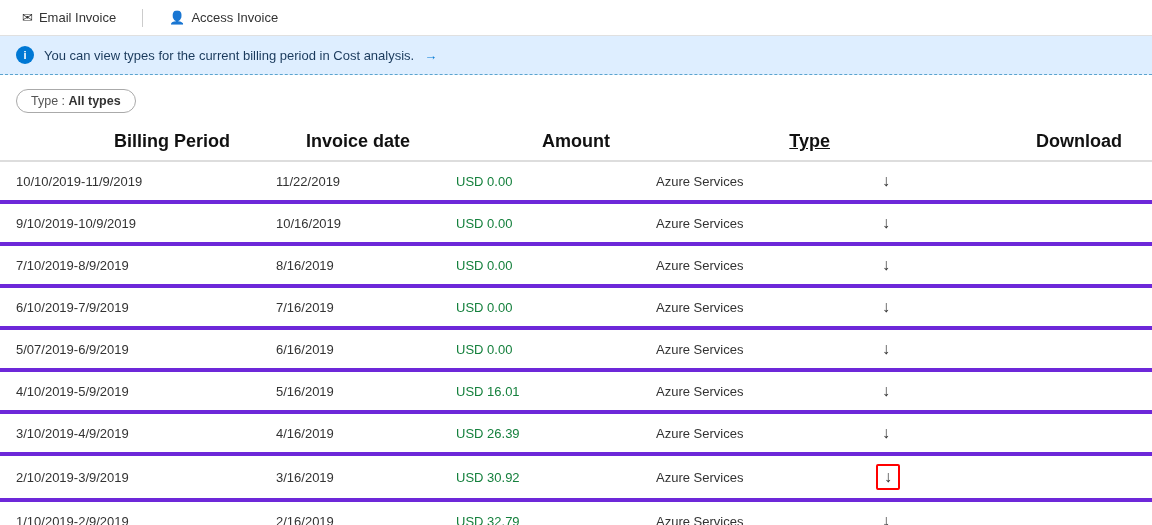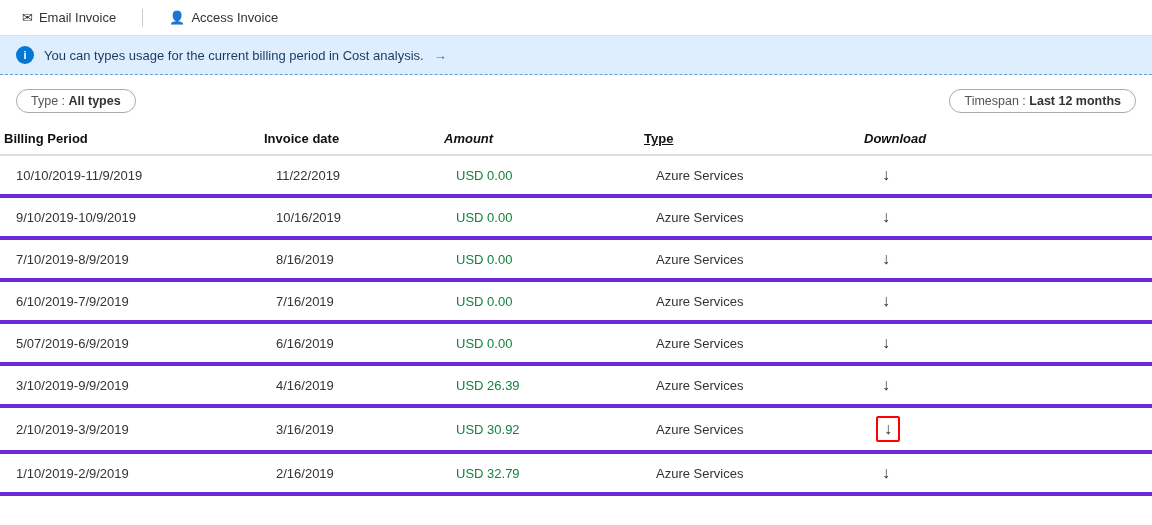"You can types usage for" span { text: types usage -> view types }
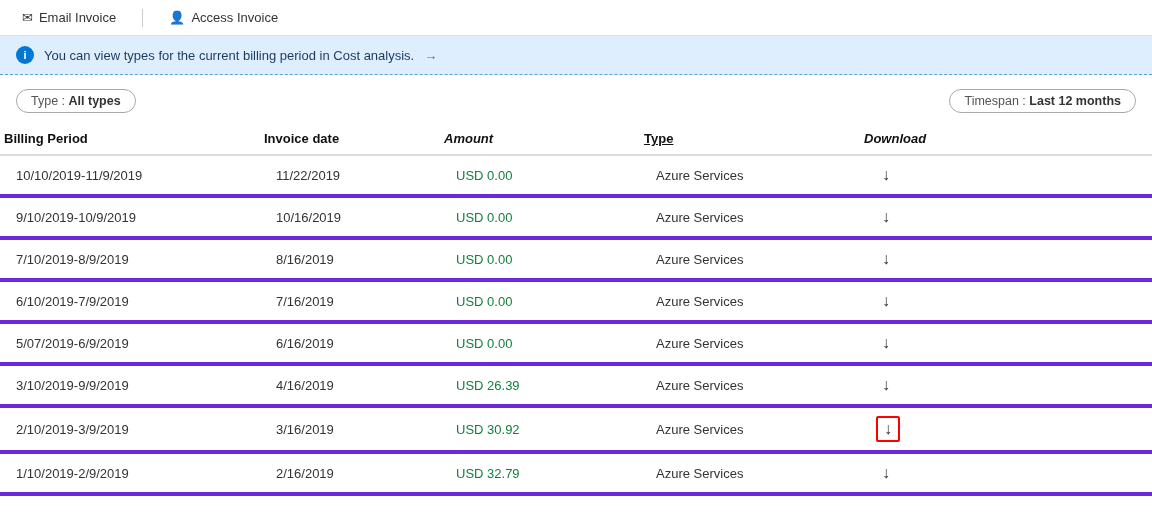"Timespan : Last 12 months" button.filter-pill { html: <button> <span>Timespan : </span><span>Last 12 months</span> </button> -> none }
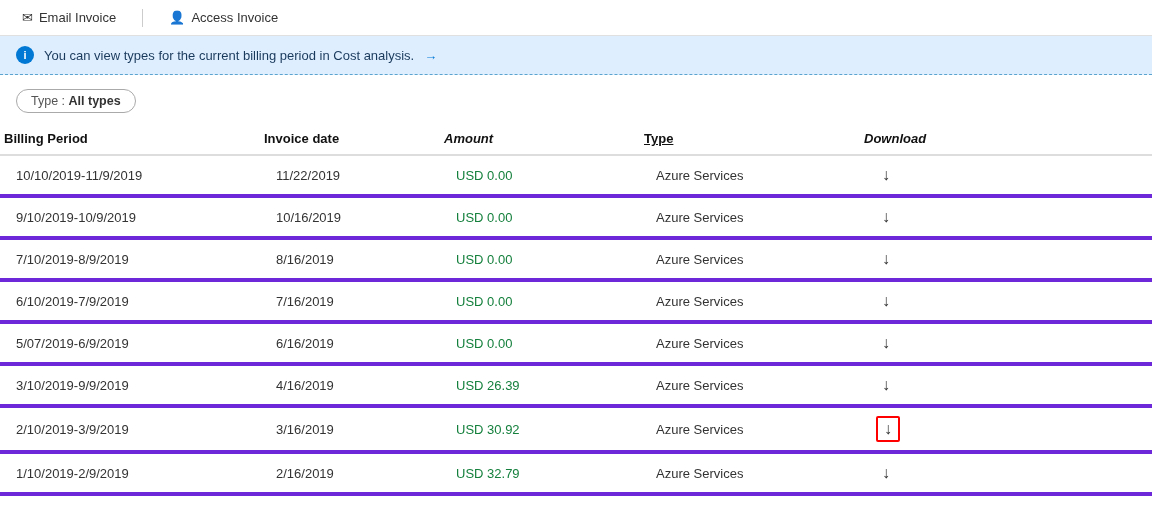"Billing Period" .invoice-table th { font-size: 13px -> 18px; padding: 8px 4px -> 8px 30px; text-align: left -> right }
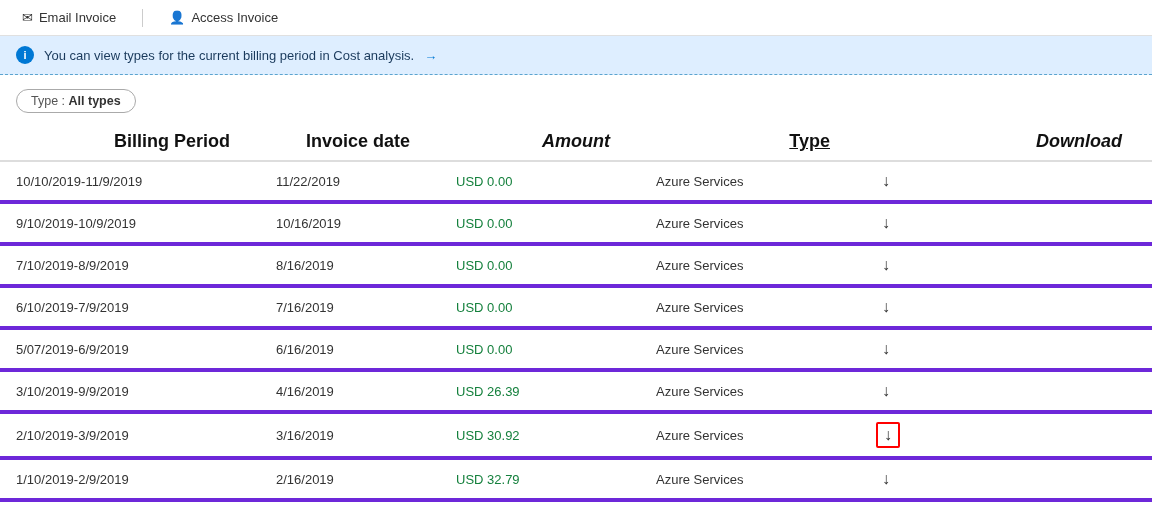"Amount" .col-amount { font-style: italic -> none }
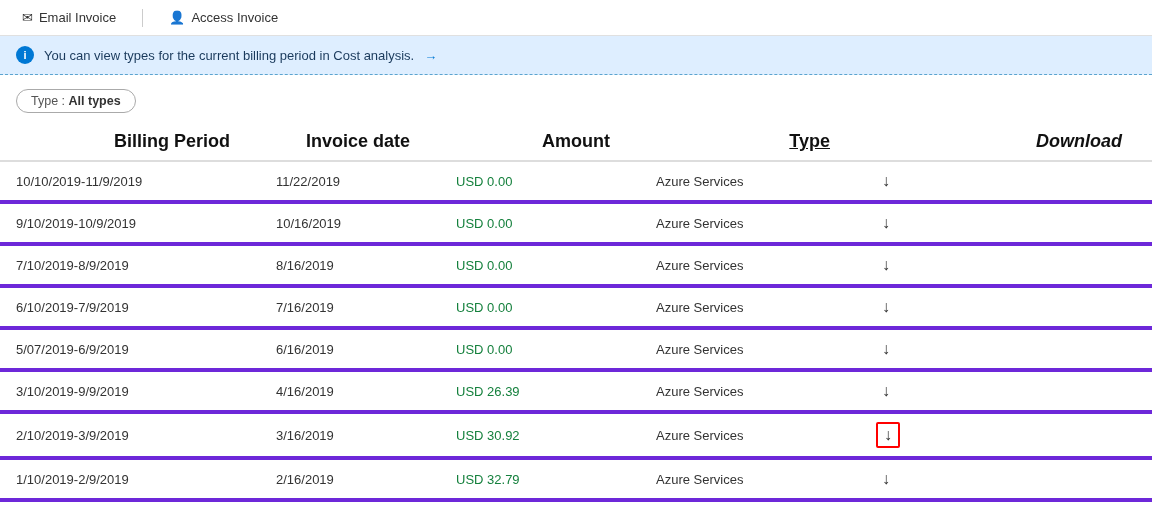"Download" .col-download { font-style: italic -> none }
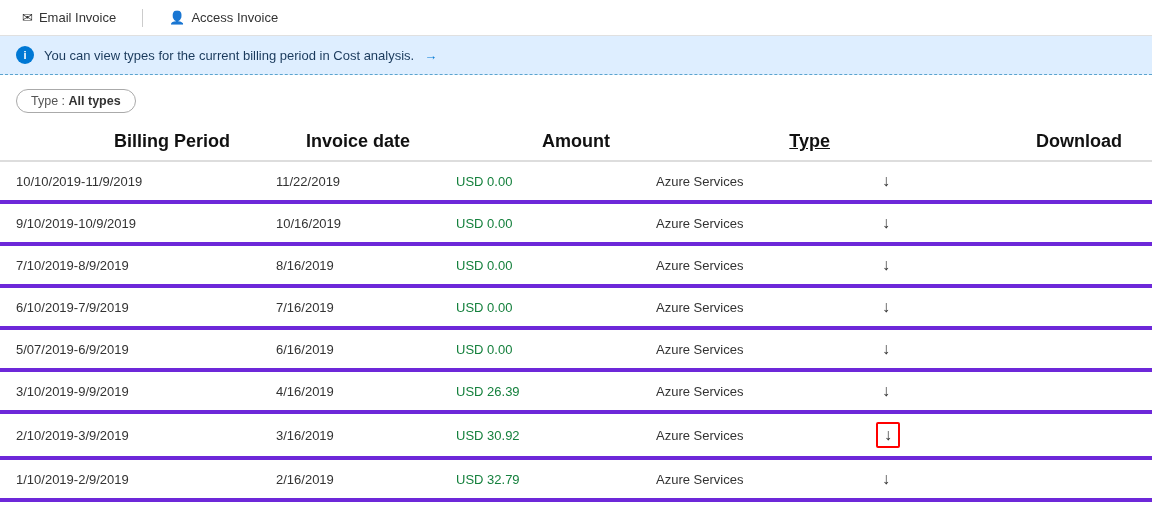"4/10/2019-5/9/2019" tr { html: none -> <tr> <td>4/10/2019-5/9/2019</td> <td>5/16/2019</td> <td><a>USD 16.01</a></td> <td>Azure Services</td> <td> <button>↓</button> </td> </tr> }
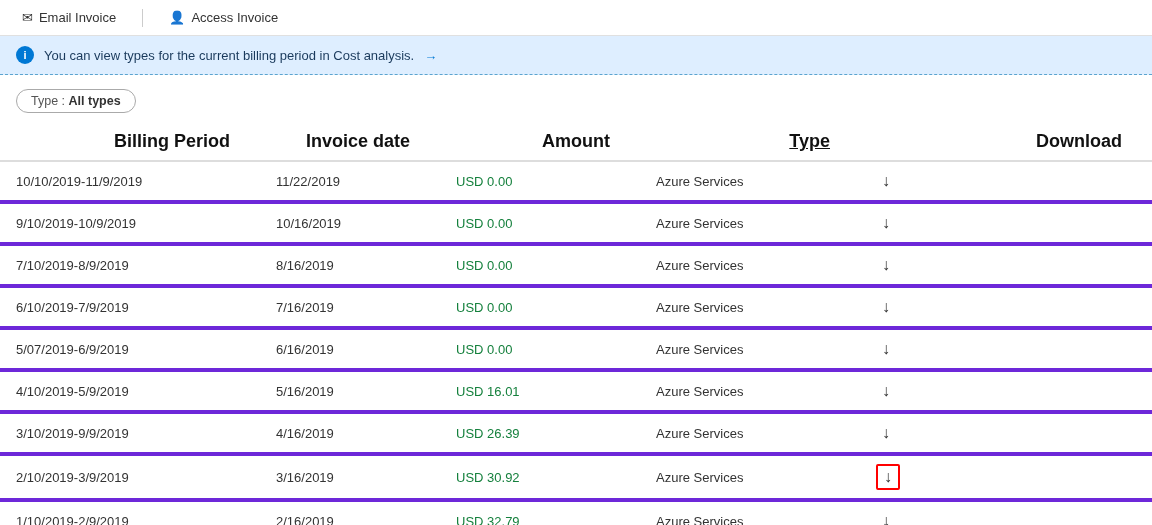"3/10/2019-9/9/2019" td { text: 3/10/2019-9/9/2019 -> 3/10/2019-4/9/2019 }
